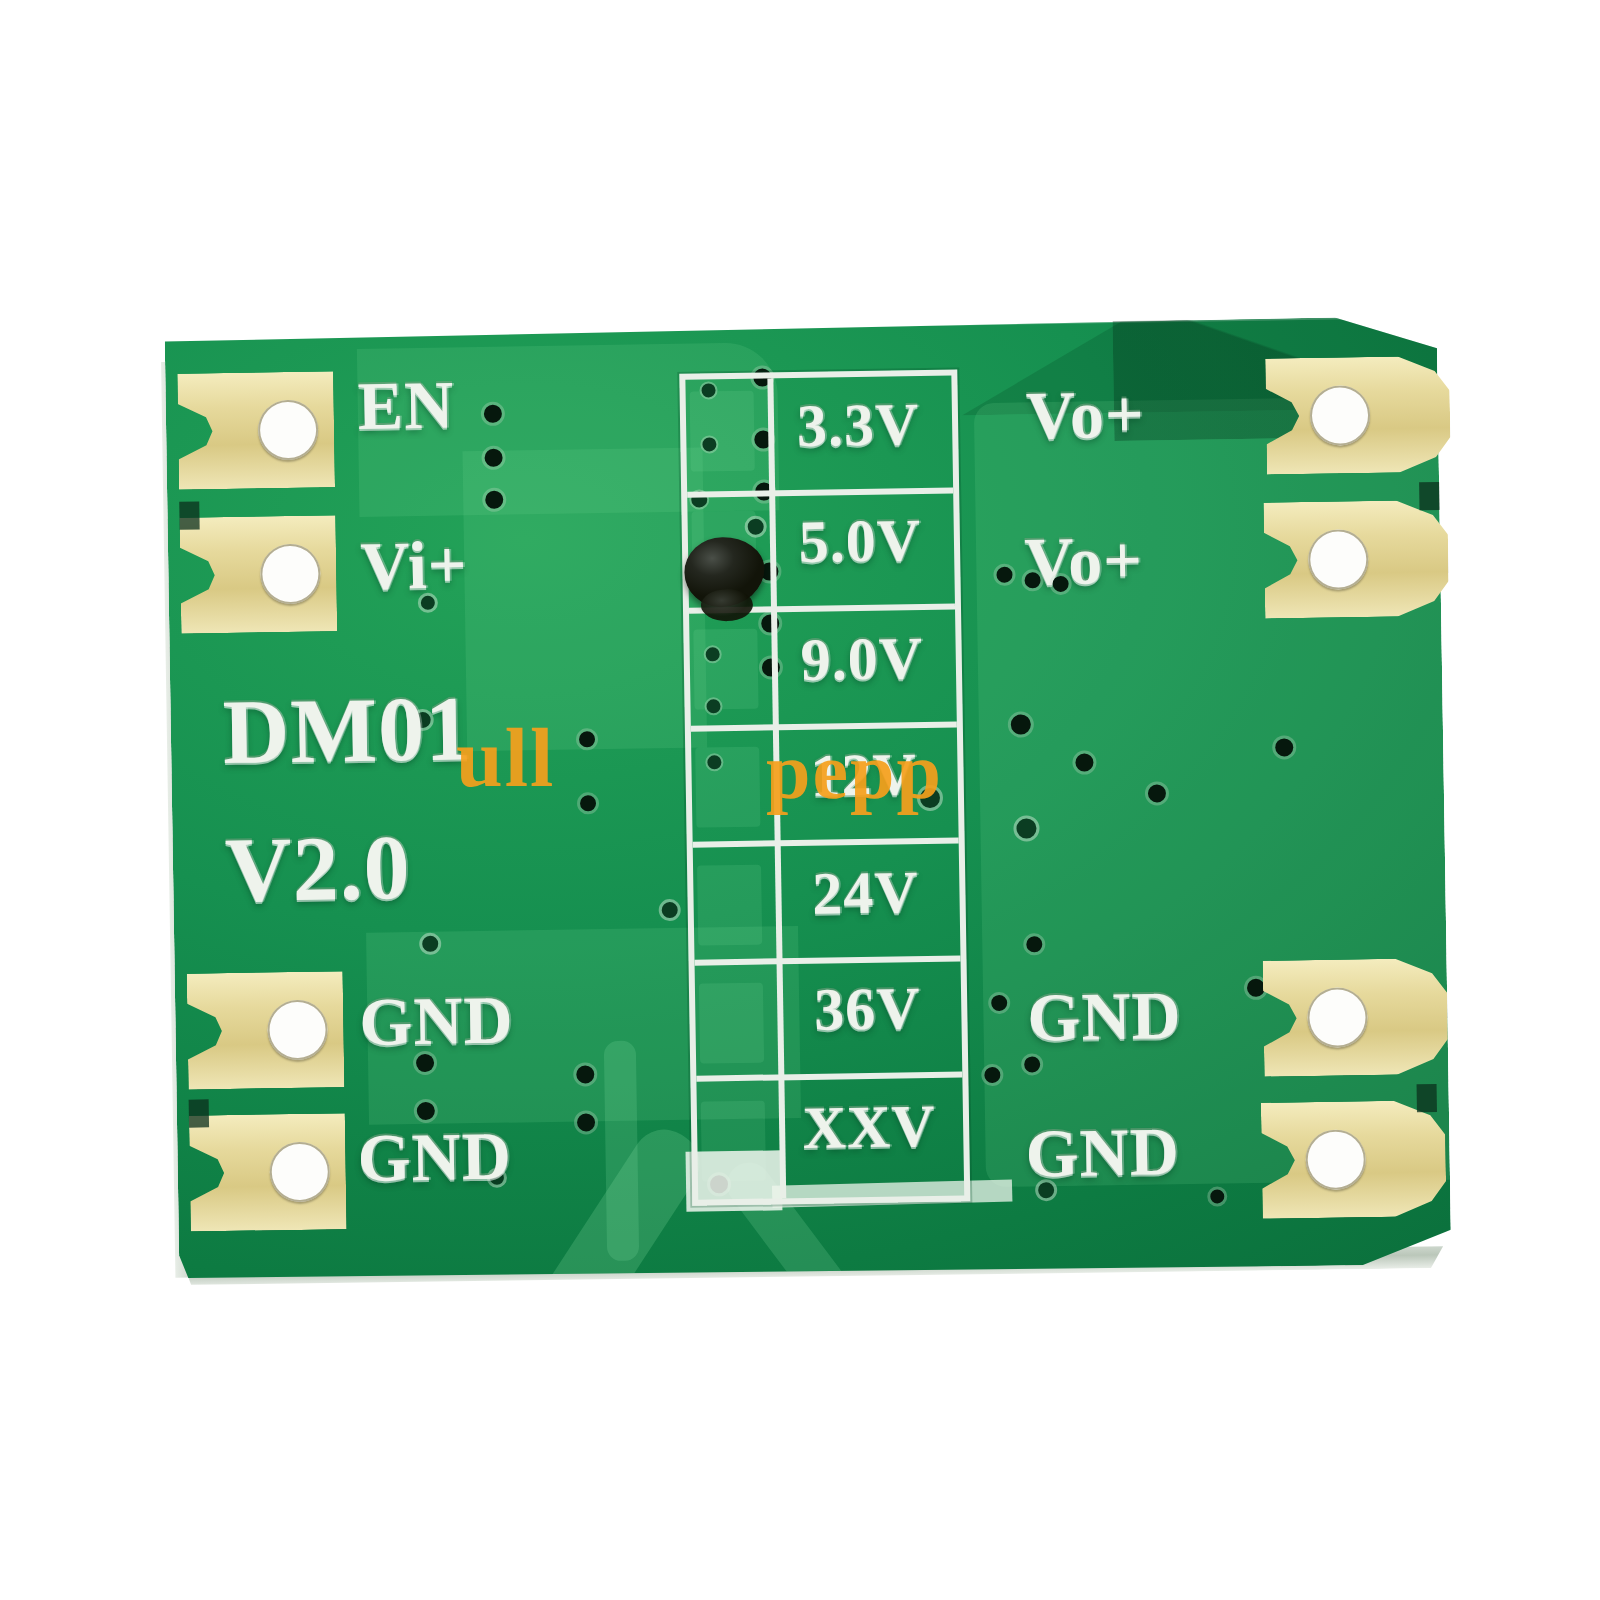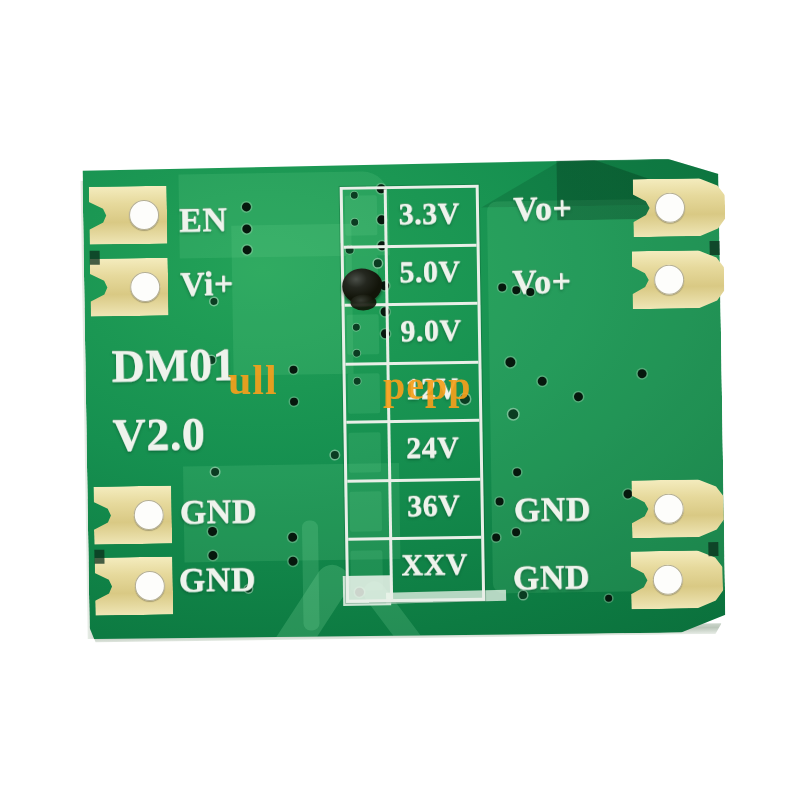"EN" div.silk { top: 198px -> 182px }
